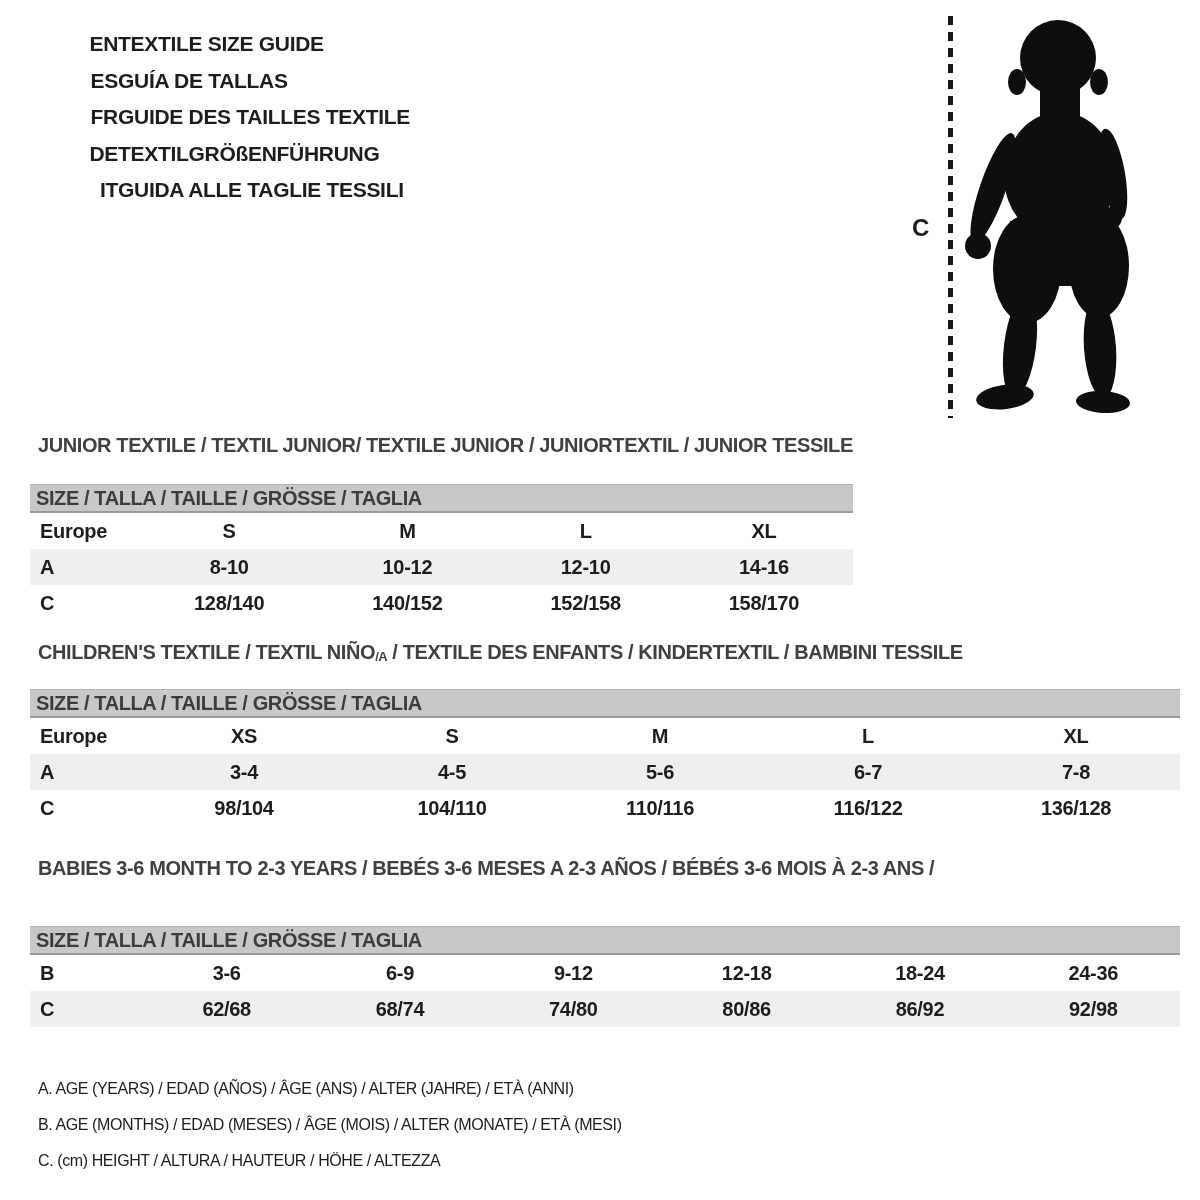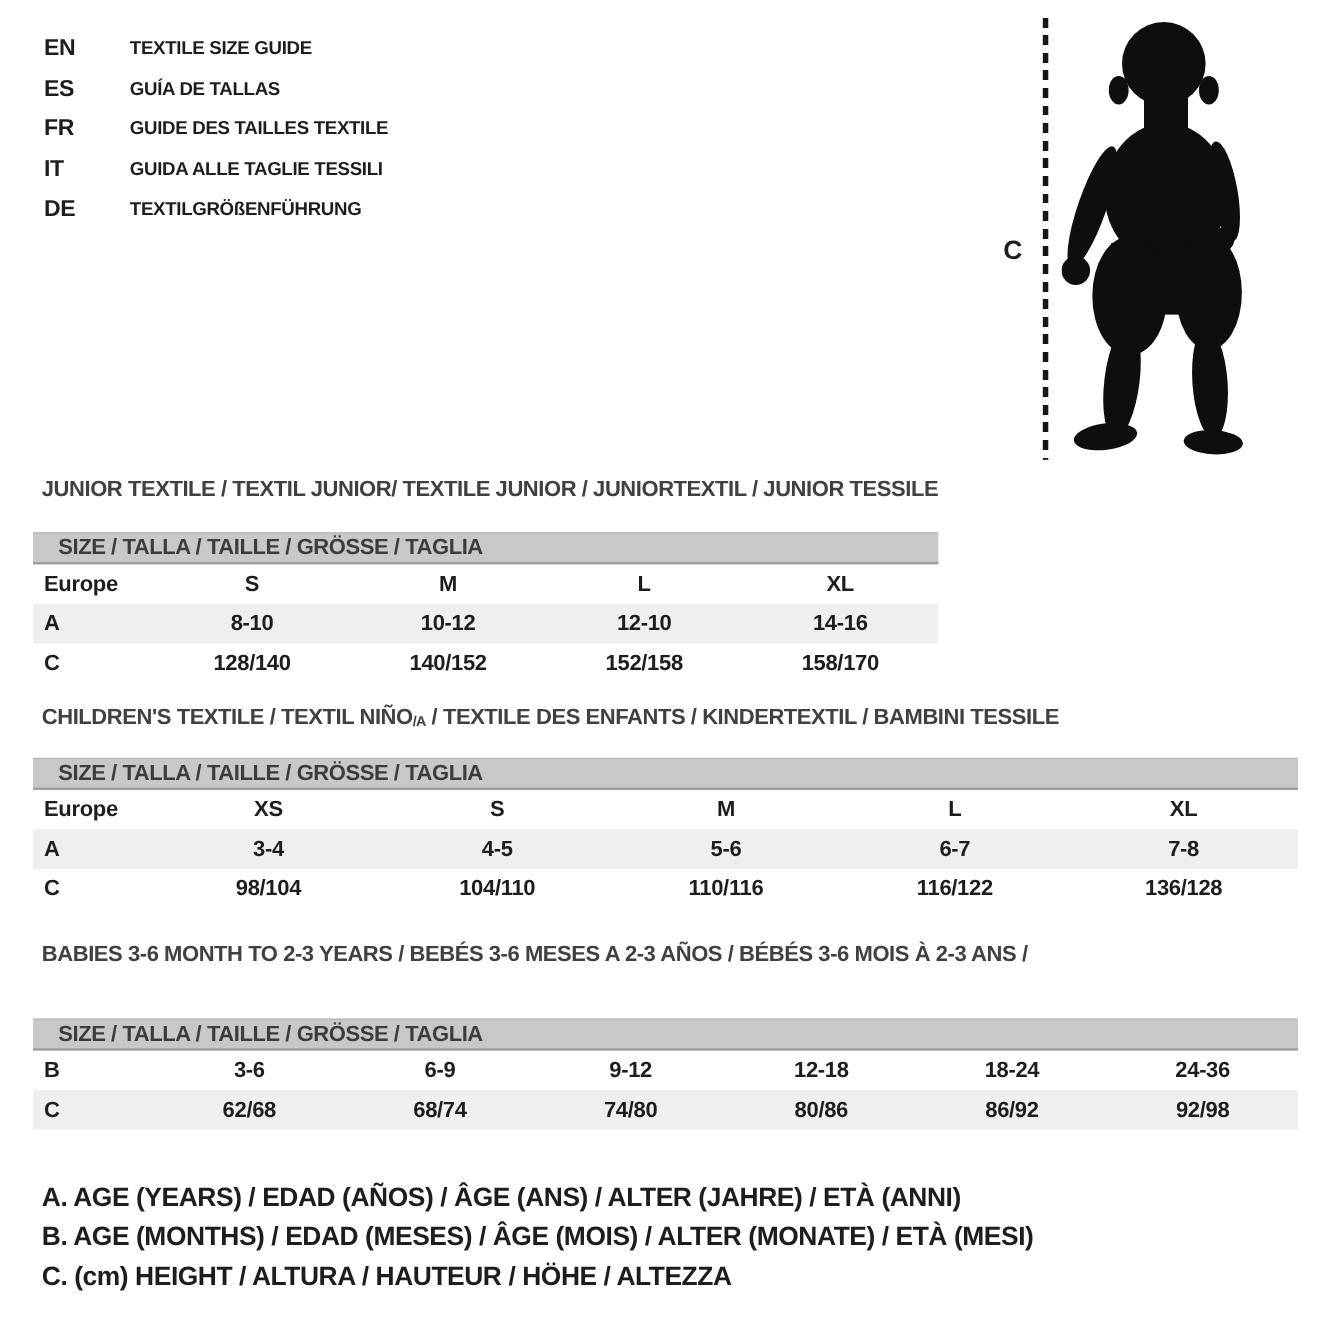"EN" .lang-code { text-align: none -> right }
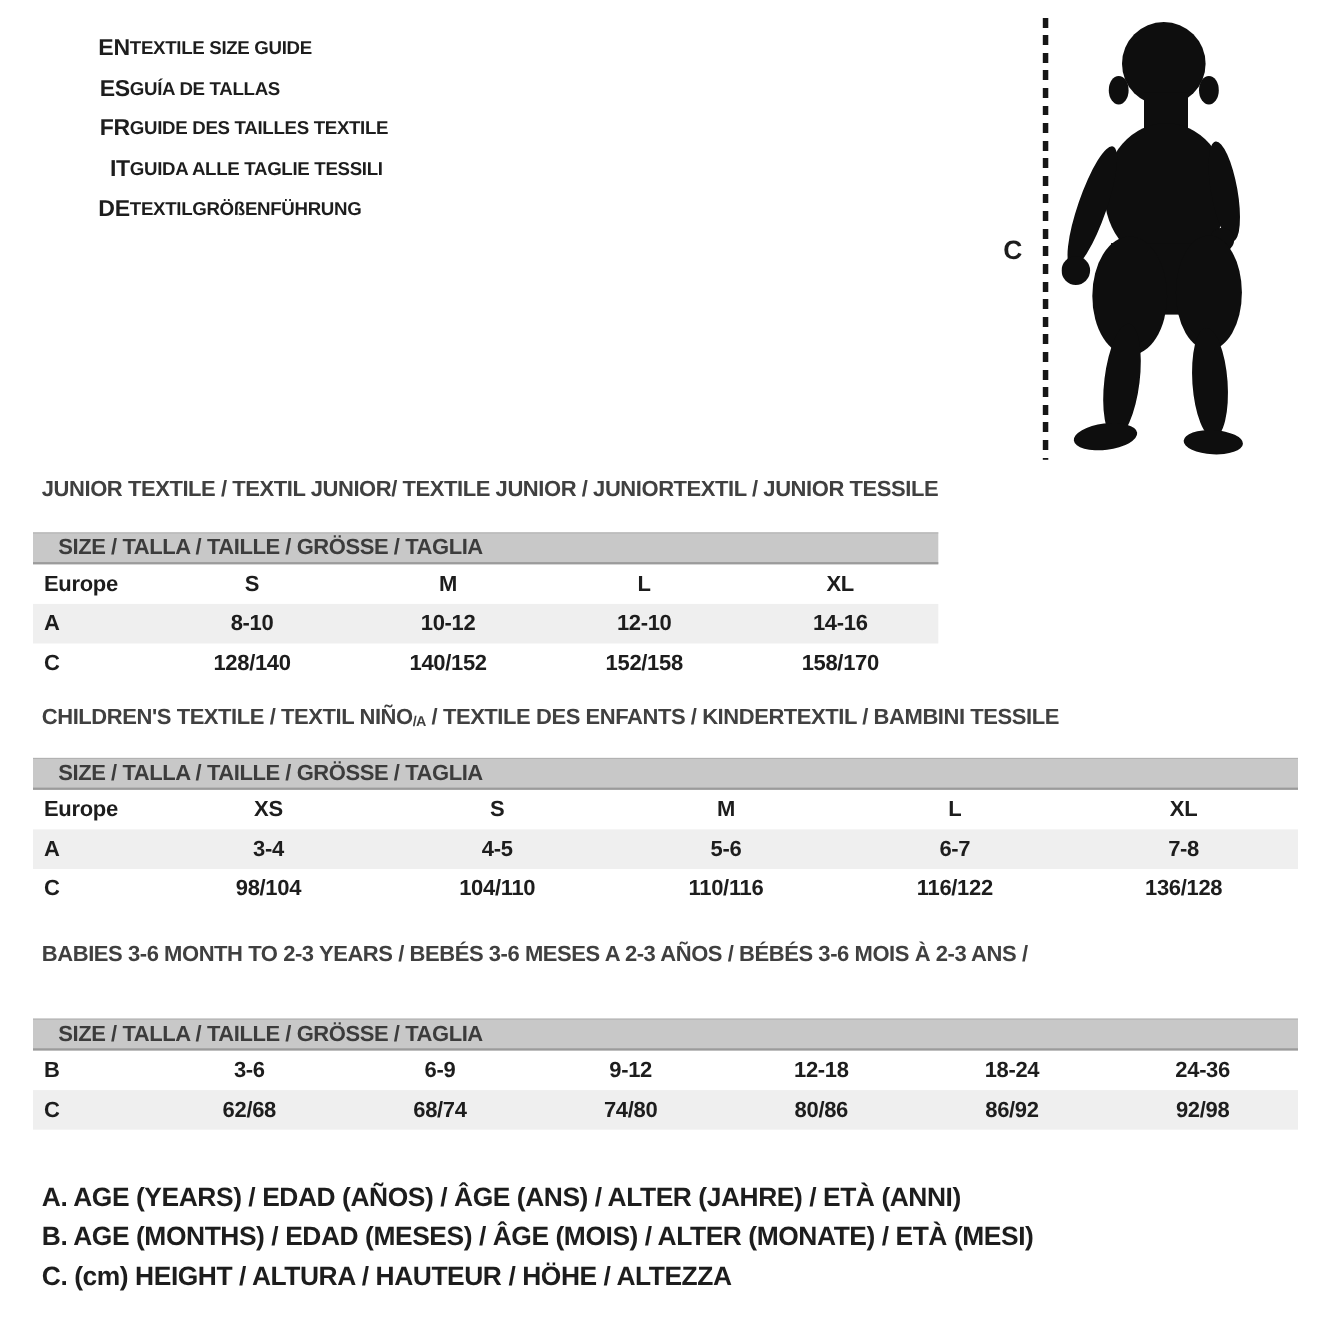"TEXTILE SIZE GUIDE" .lang-title { font-size: 17px -> 21px }
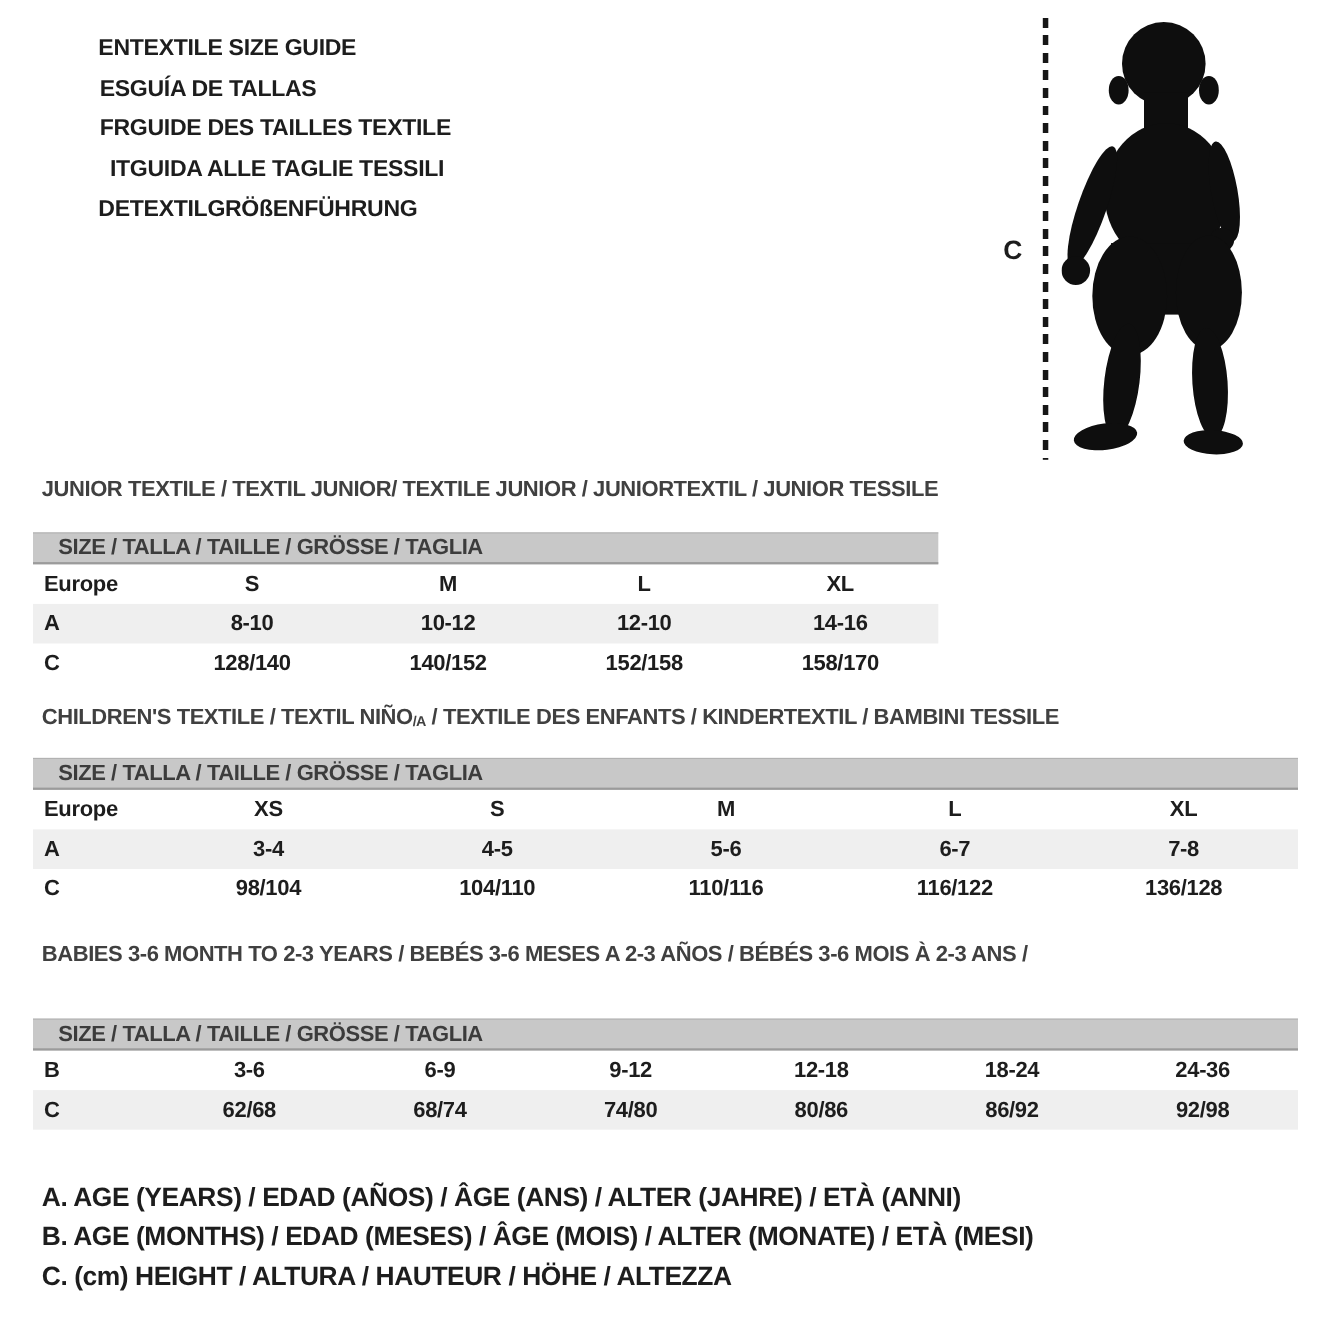"IT" div.lang-row { order: before "DE" -> after "DE" }
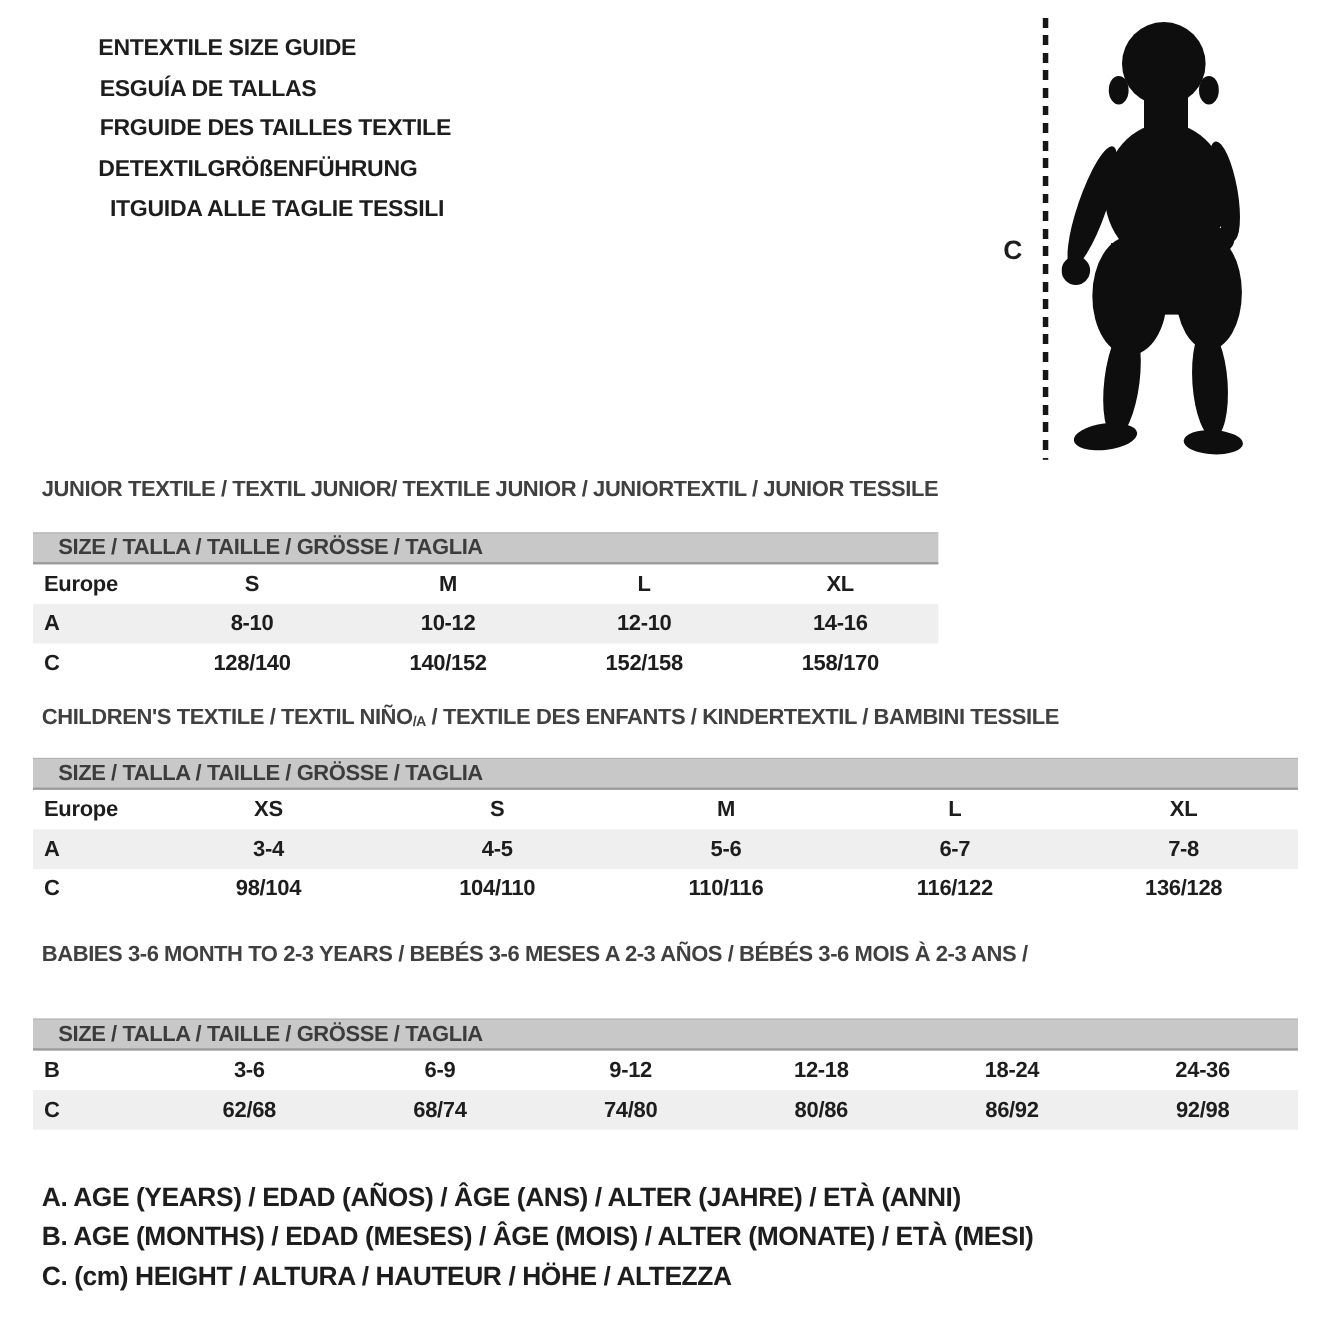"SIZE / TALLA / TAILLE" .size-bar { padding-left: 23px -> 6px }
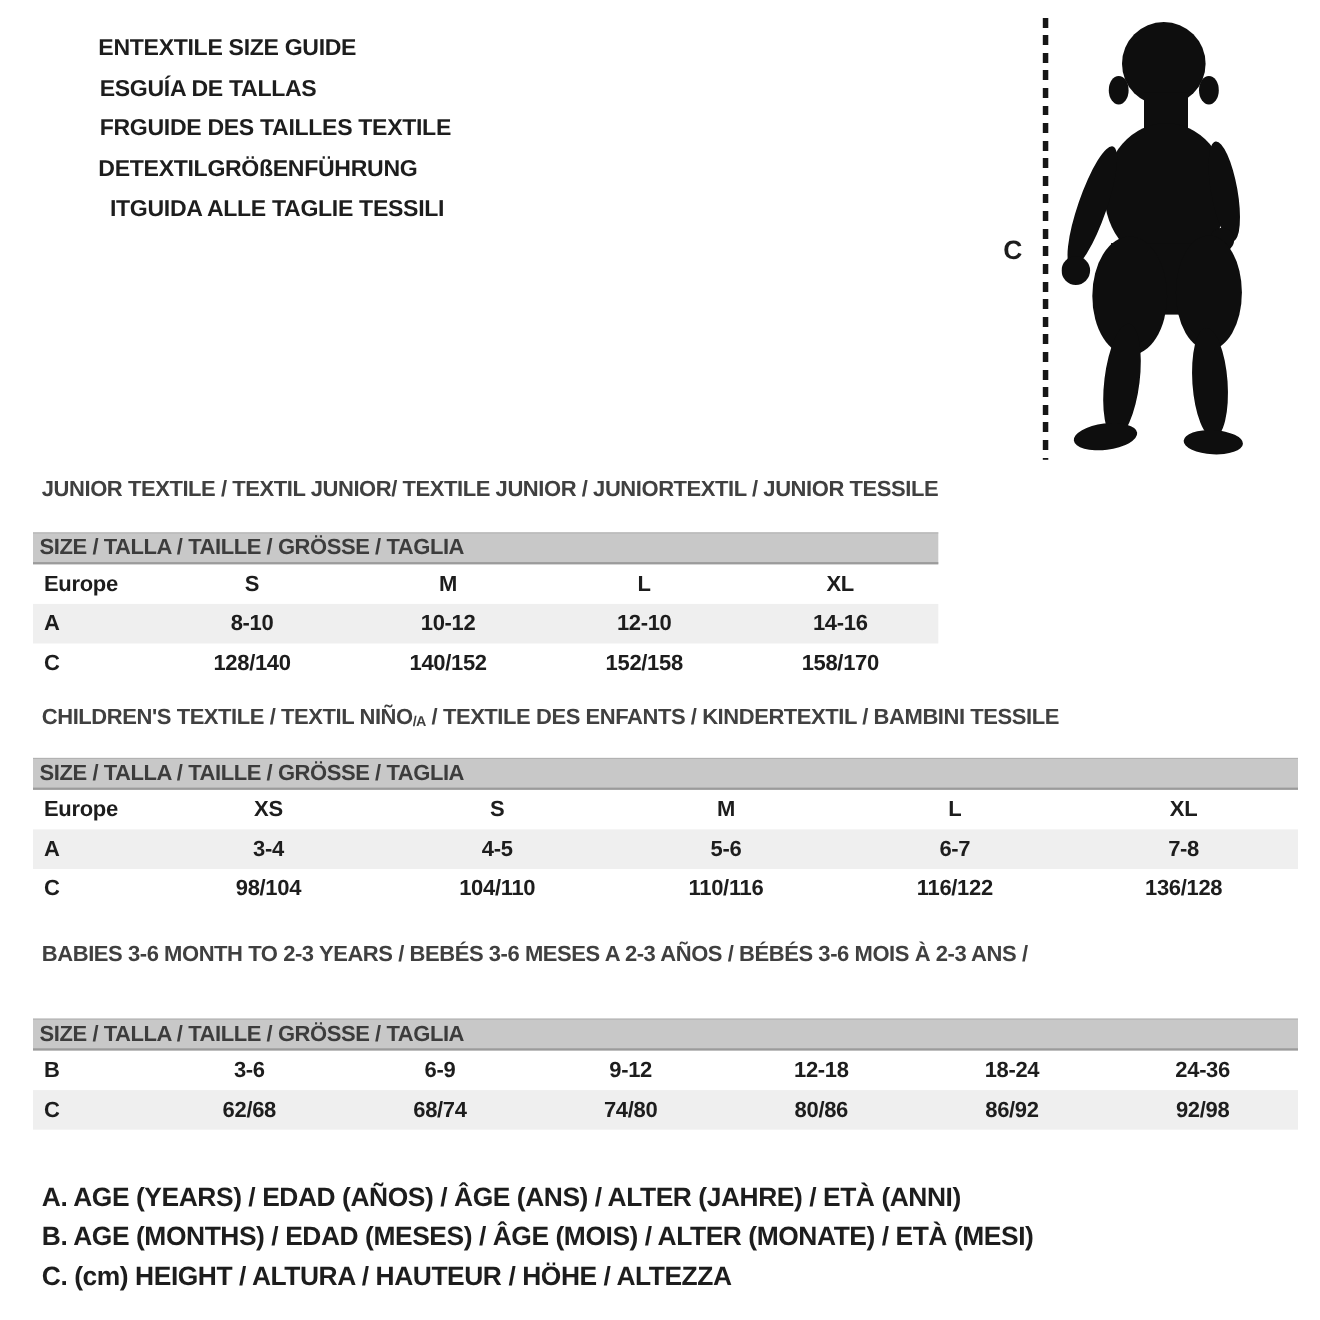"A. AGE (YEARS) / EDAD" .legend-line { font-size: 24px -> 16px; font-weight: 700 -> 400 }
